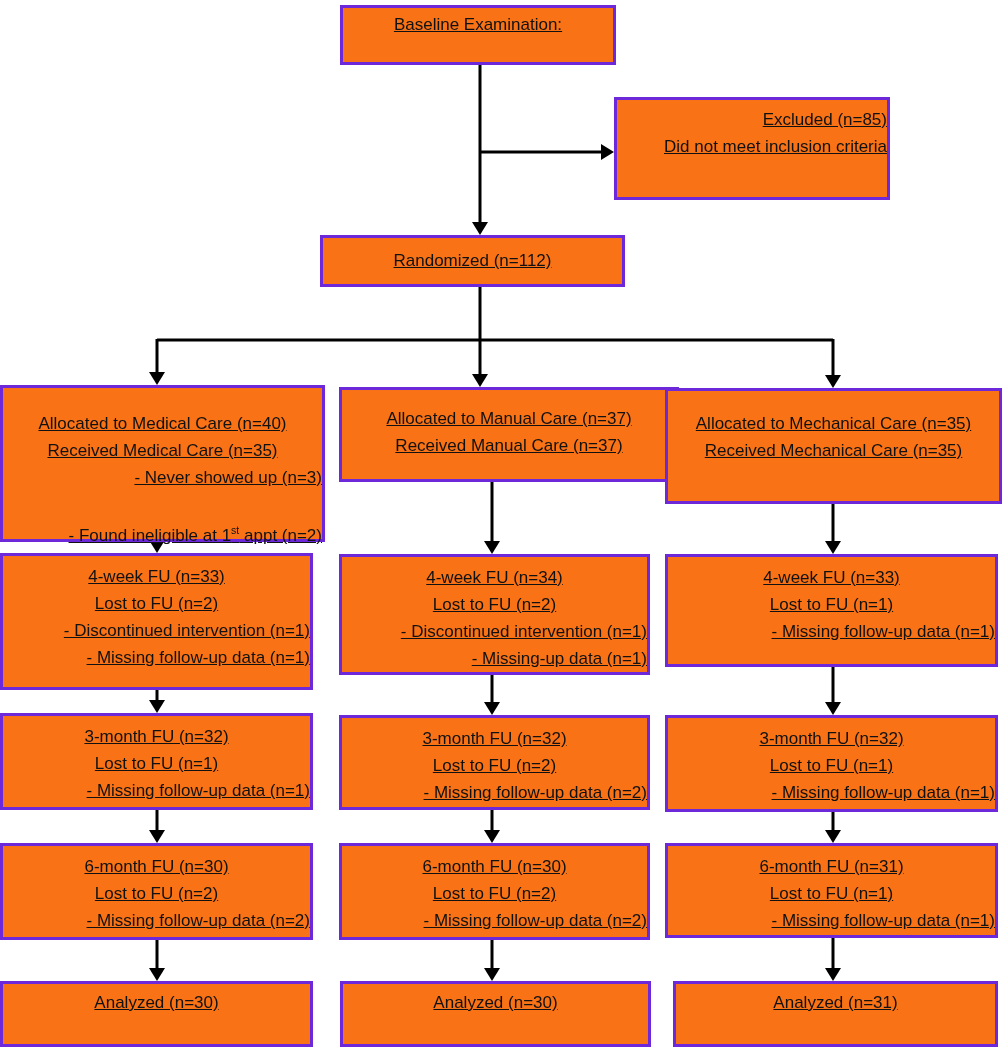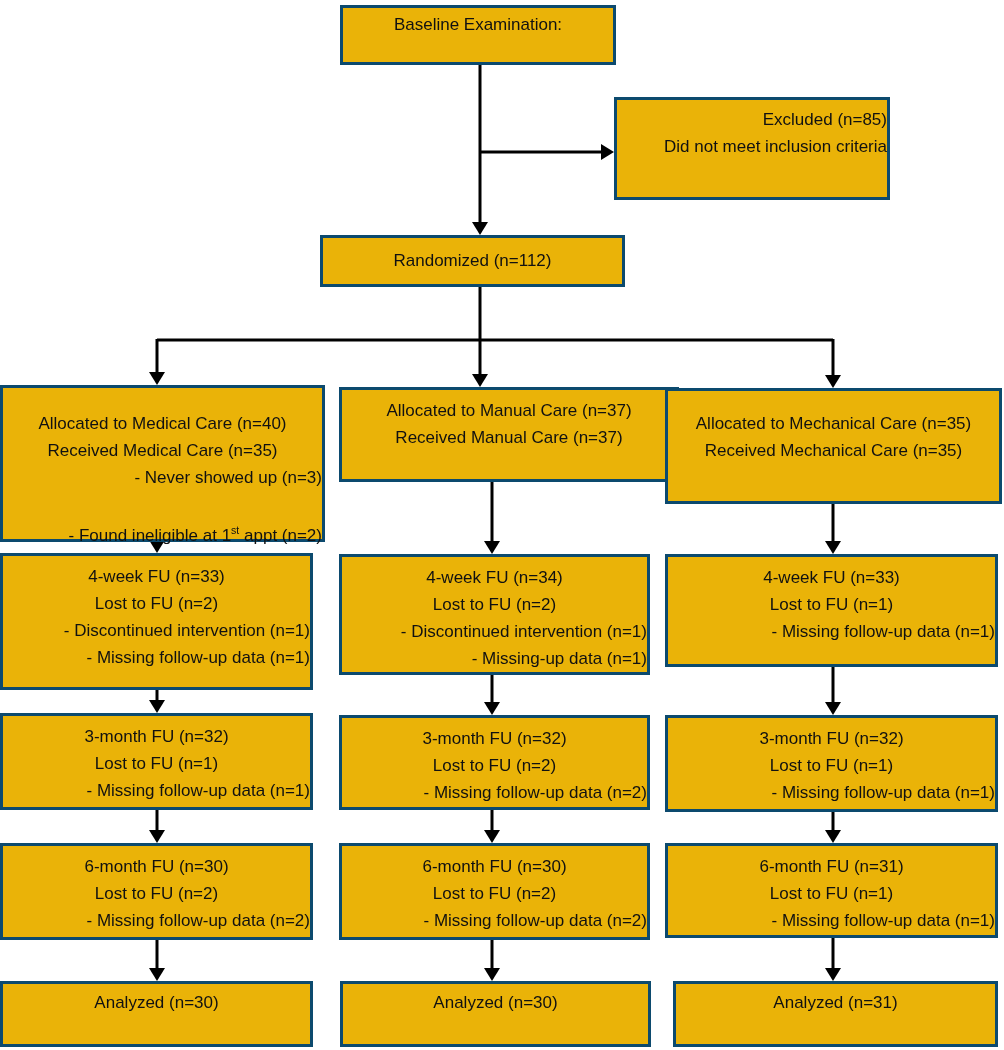"Baseline Examination:" .box { background: #eab308 -> #f97316; border: 3px solid #0c4a6e -> 3px solid #6d28d9; text-decoration: none -> underline }
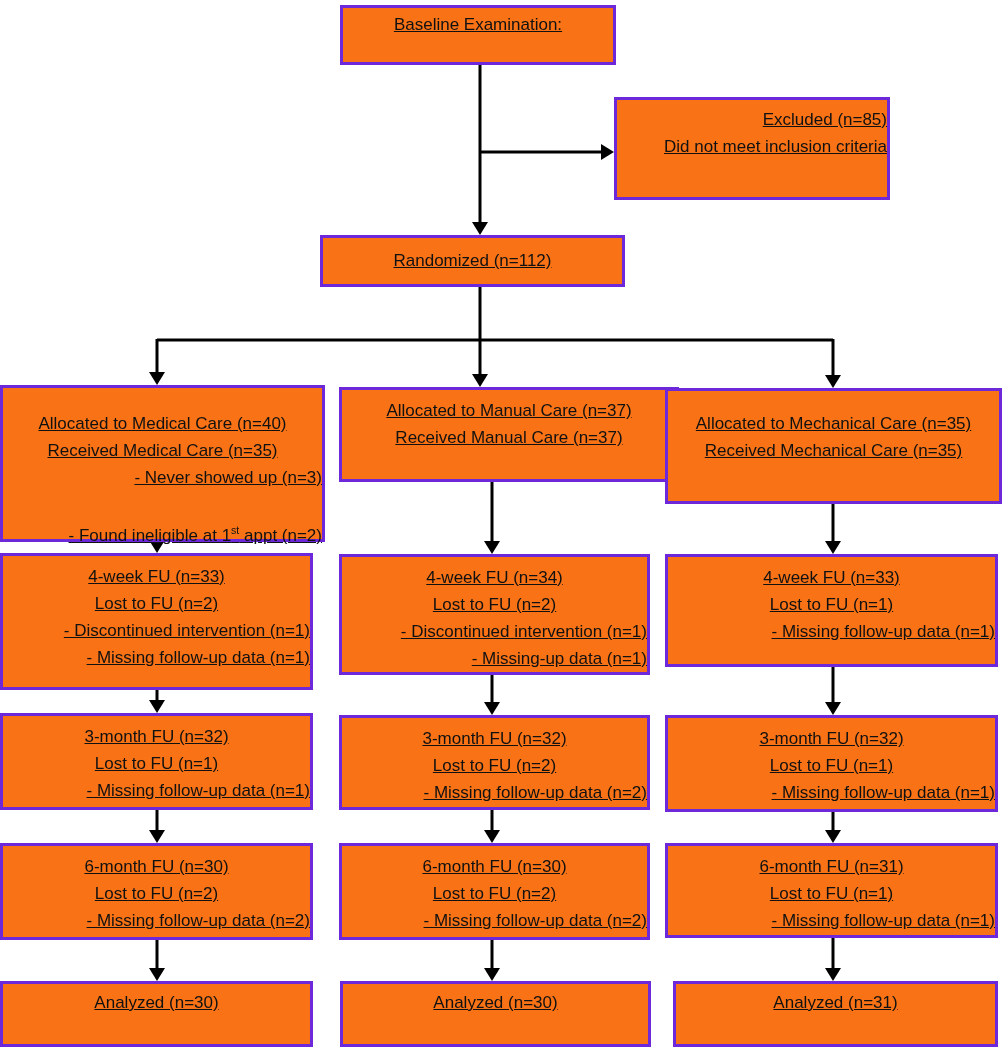"Allocated to Manual Care (n=37)" .alloc-m { padding-top: 7px -> 15px }
